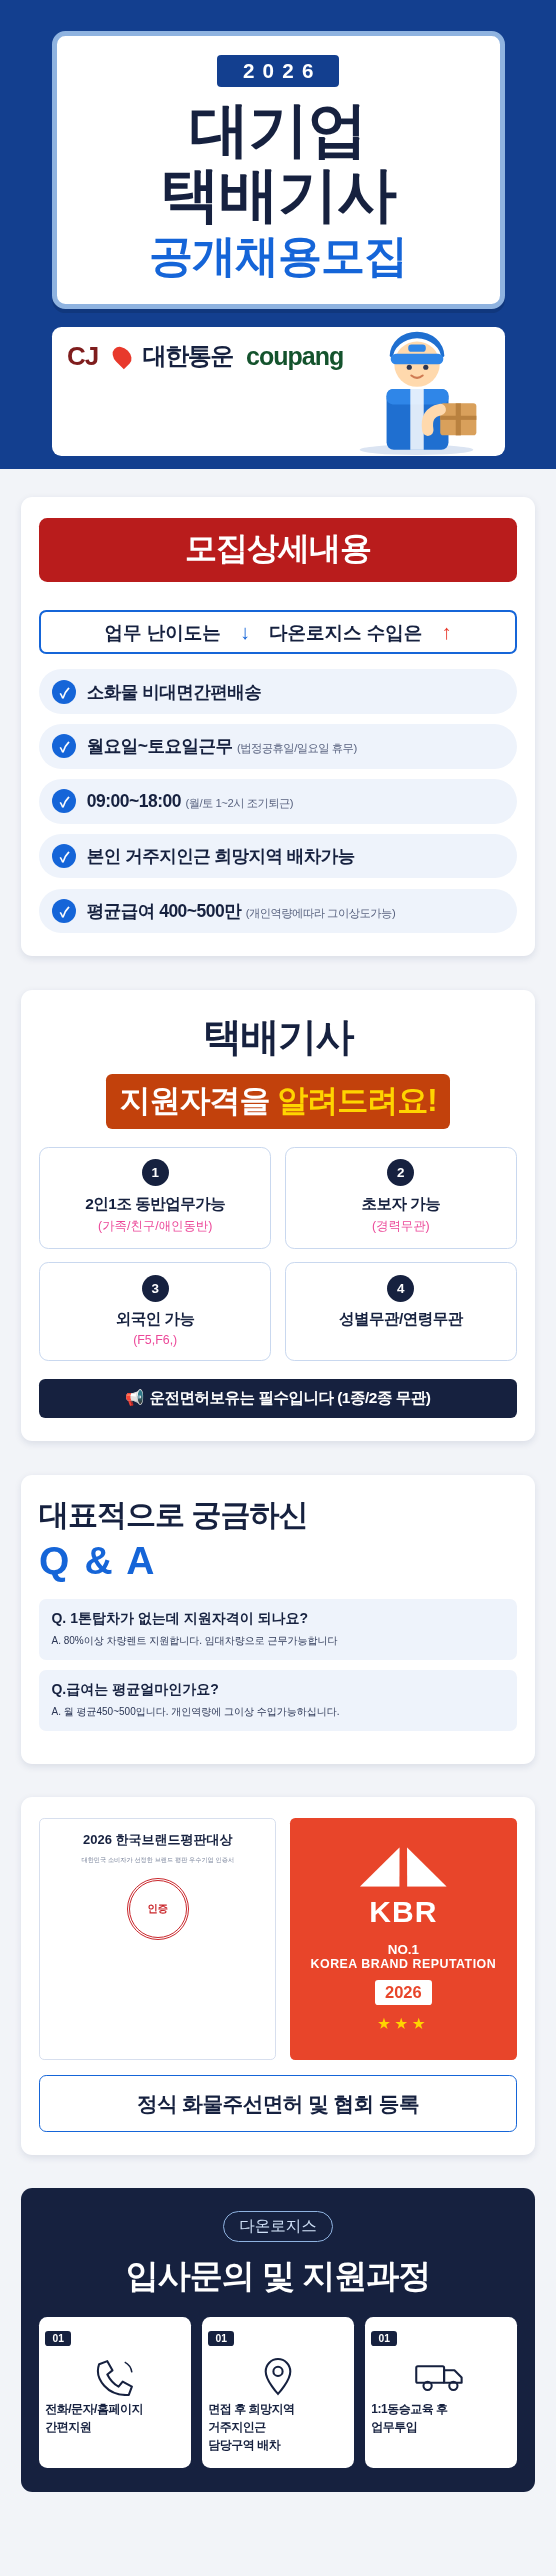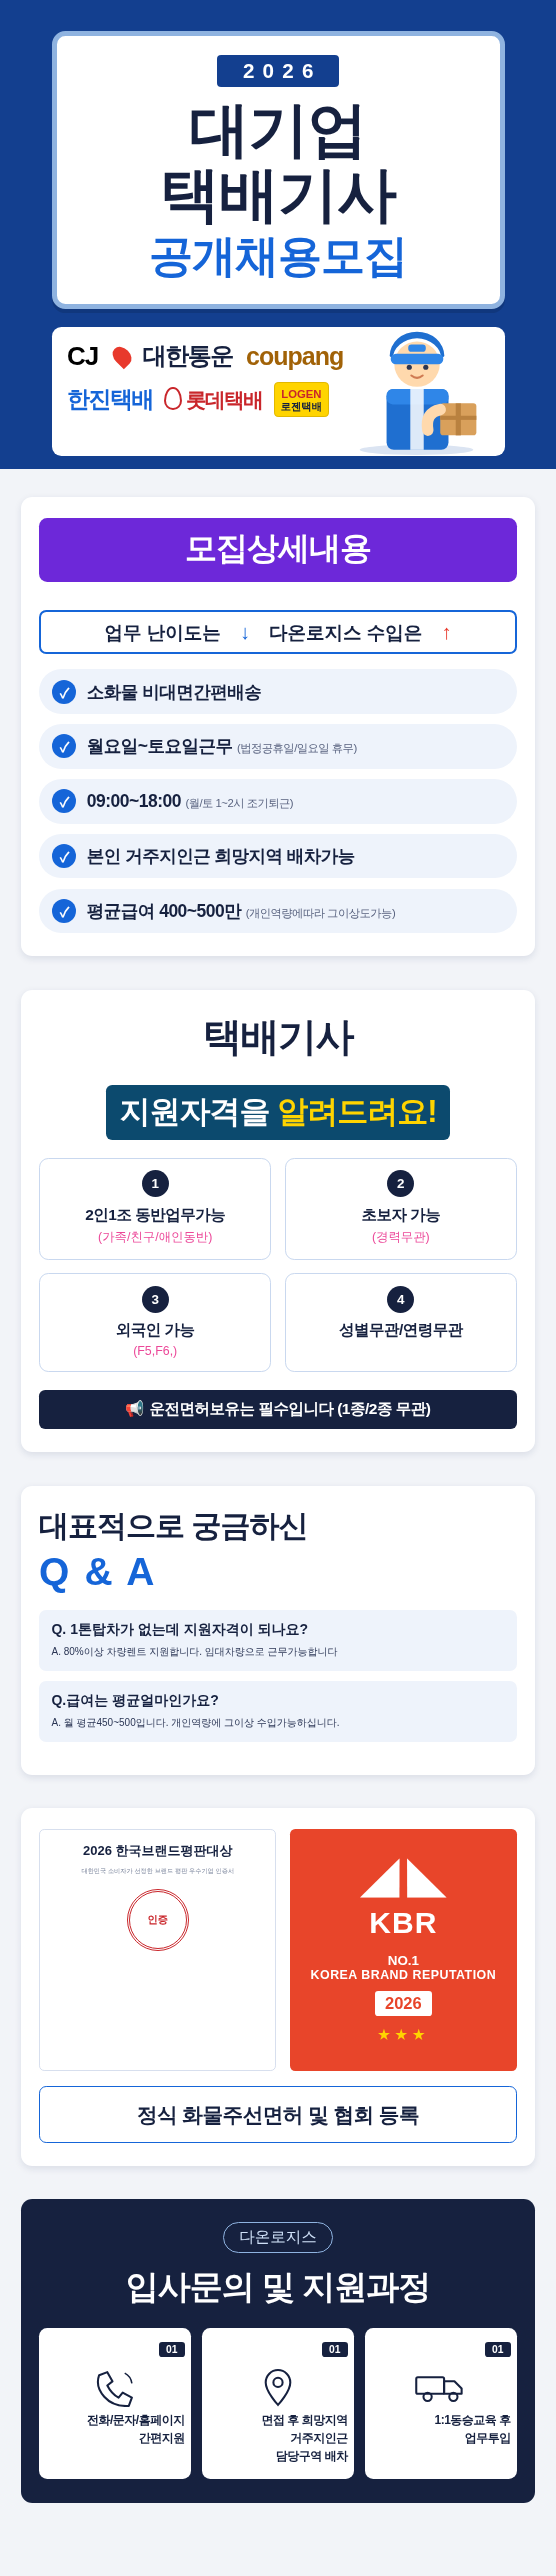"CJ" .logo-cj { color: #000000 -> #7f1d1d }
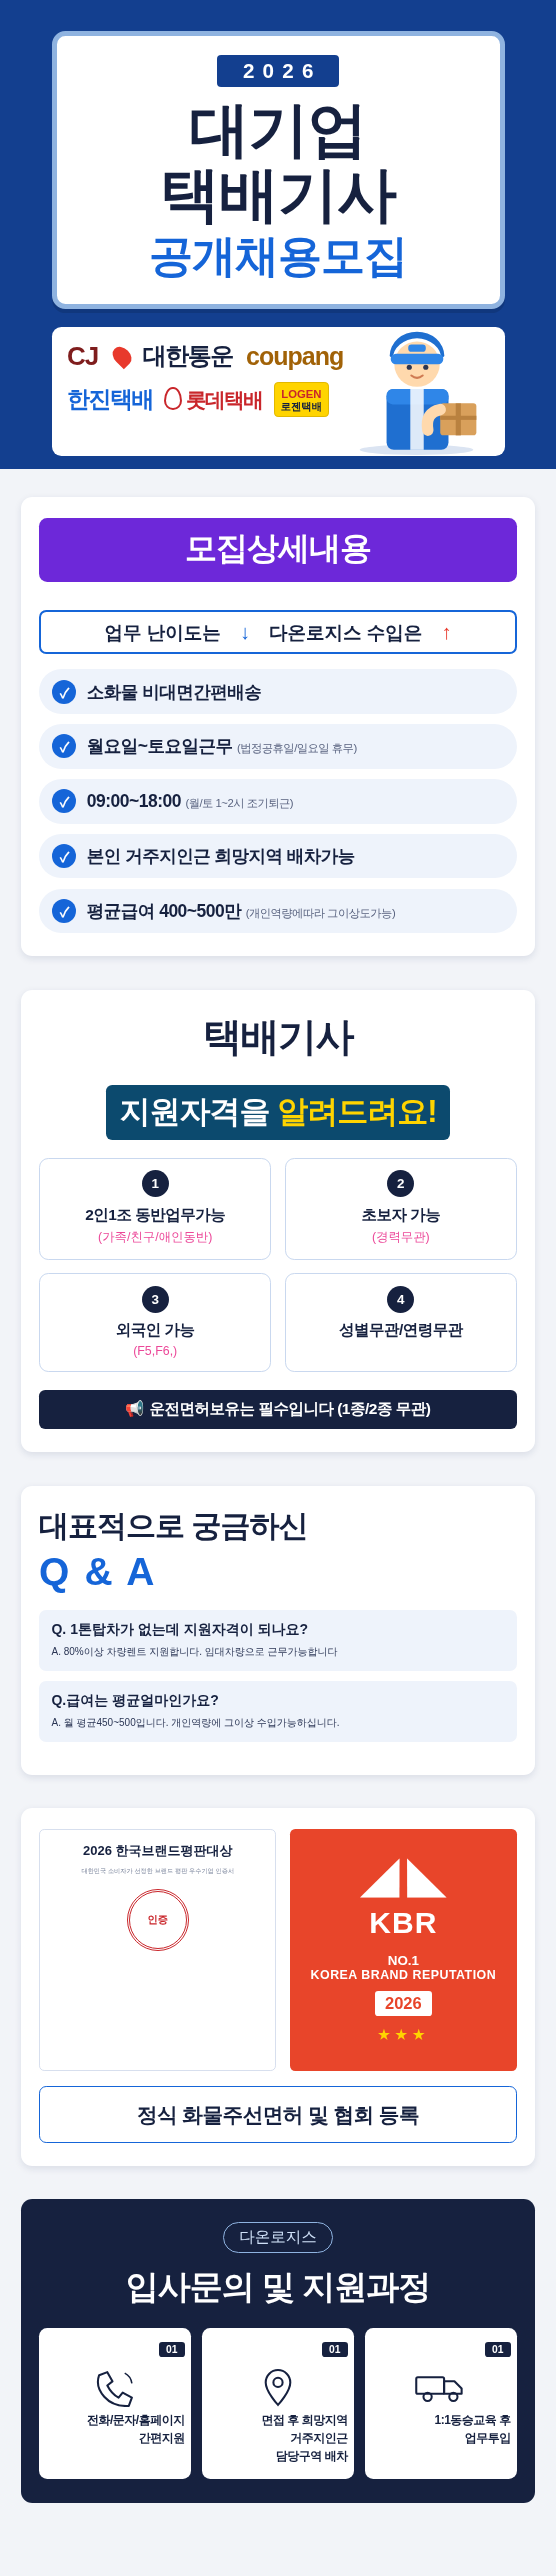"coupang" .logo-coupang { color: #a16207 -> #14532d }
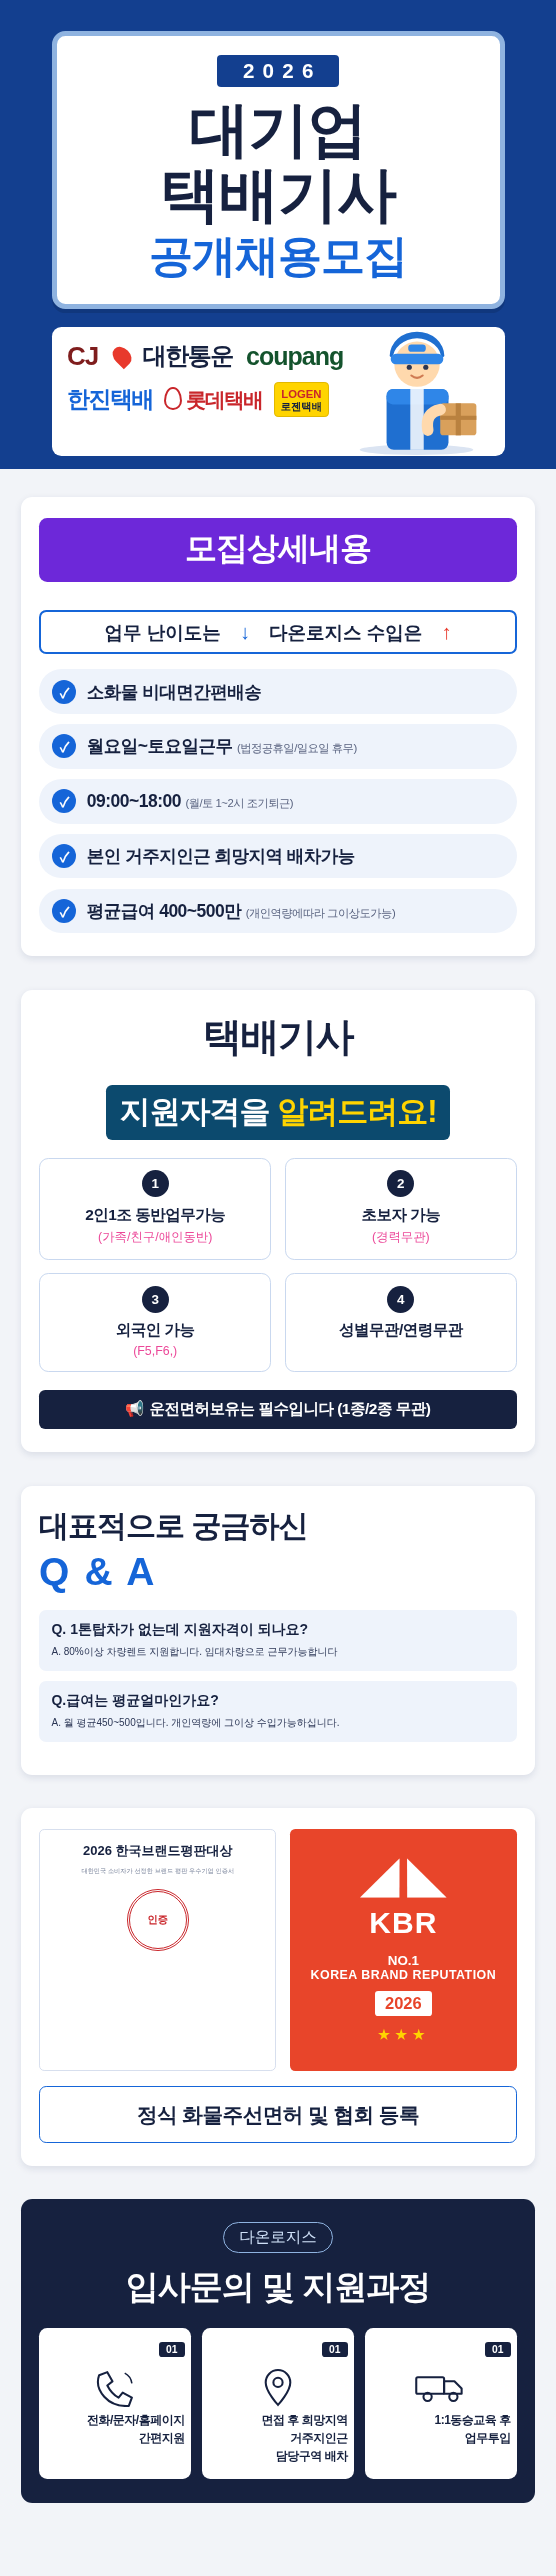"한진택배" div.logo-row { html: <div> <span>한진택배</span> <span><span></span><span>롯데택배</span></span> <span> <span>LOGEN</span> <span>로젠택배</span> </span> </div> -> none }
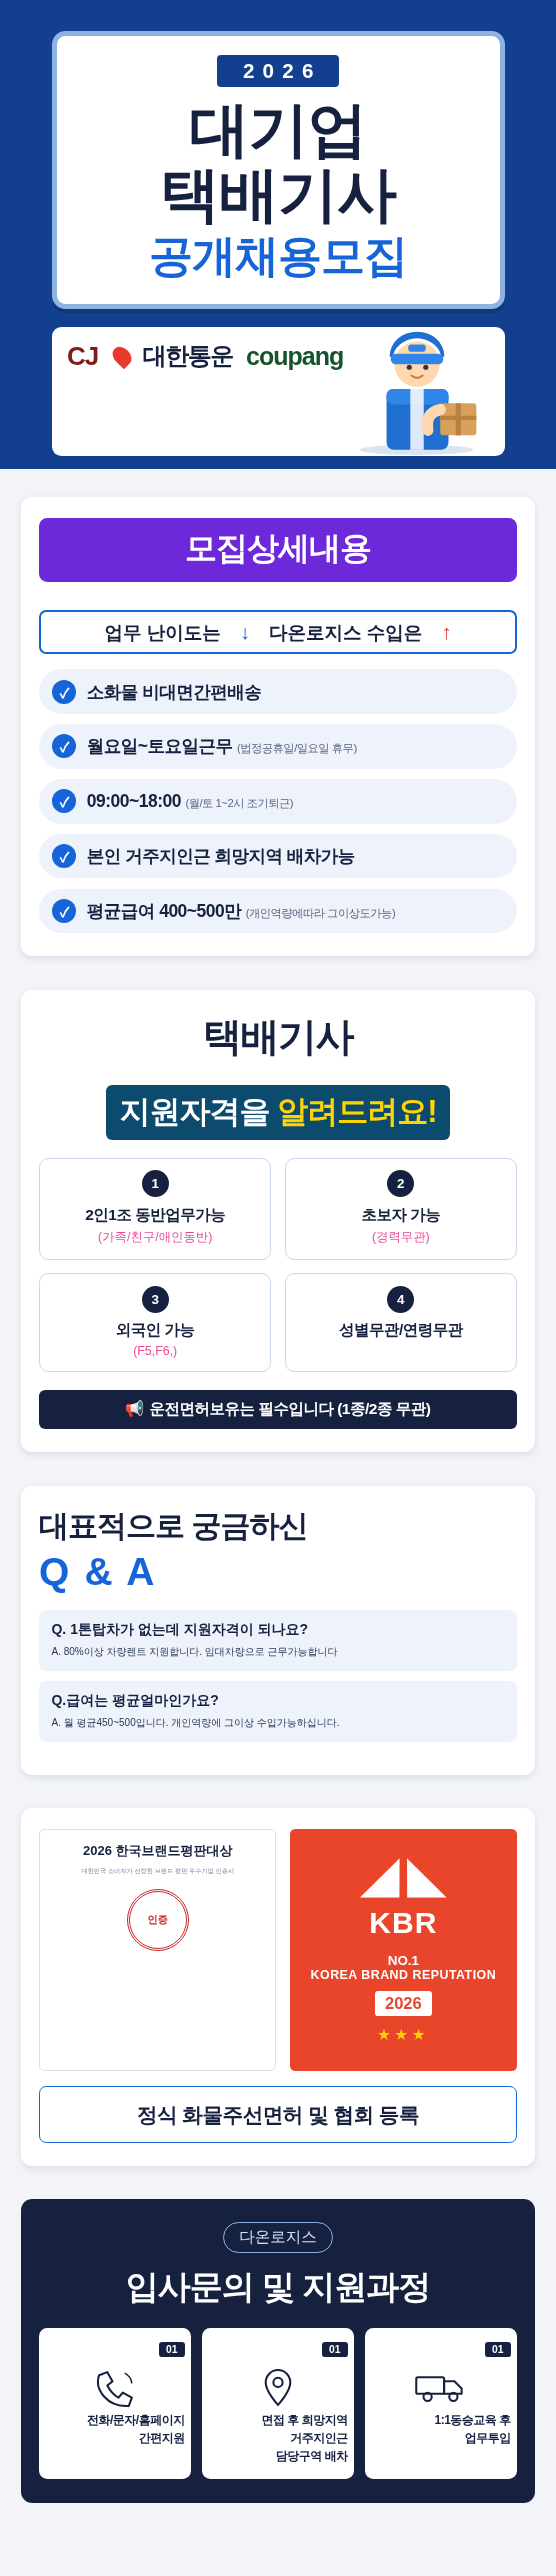"모집상세내용" .title-pill { background: #6d28d9 -> #b91c1c }
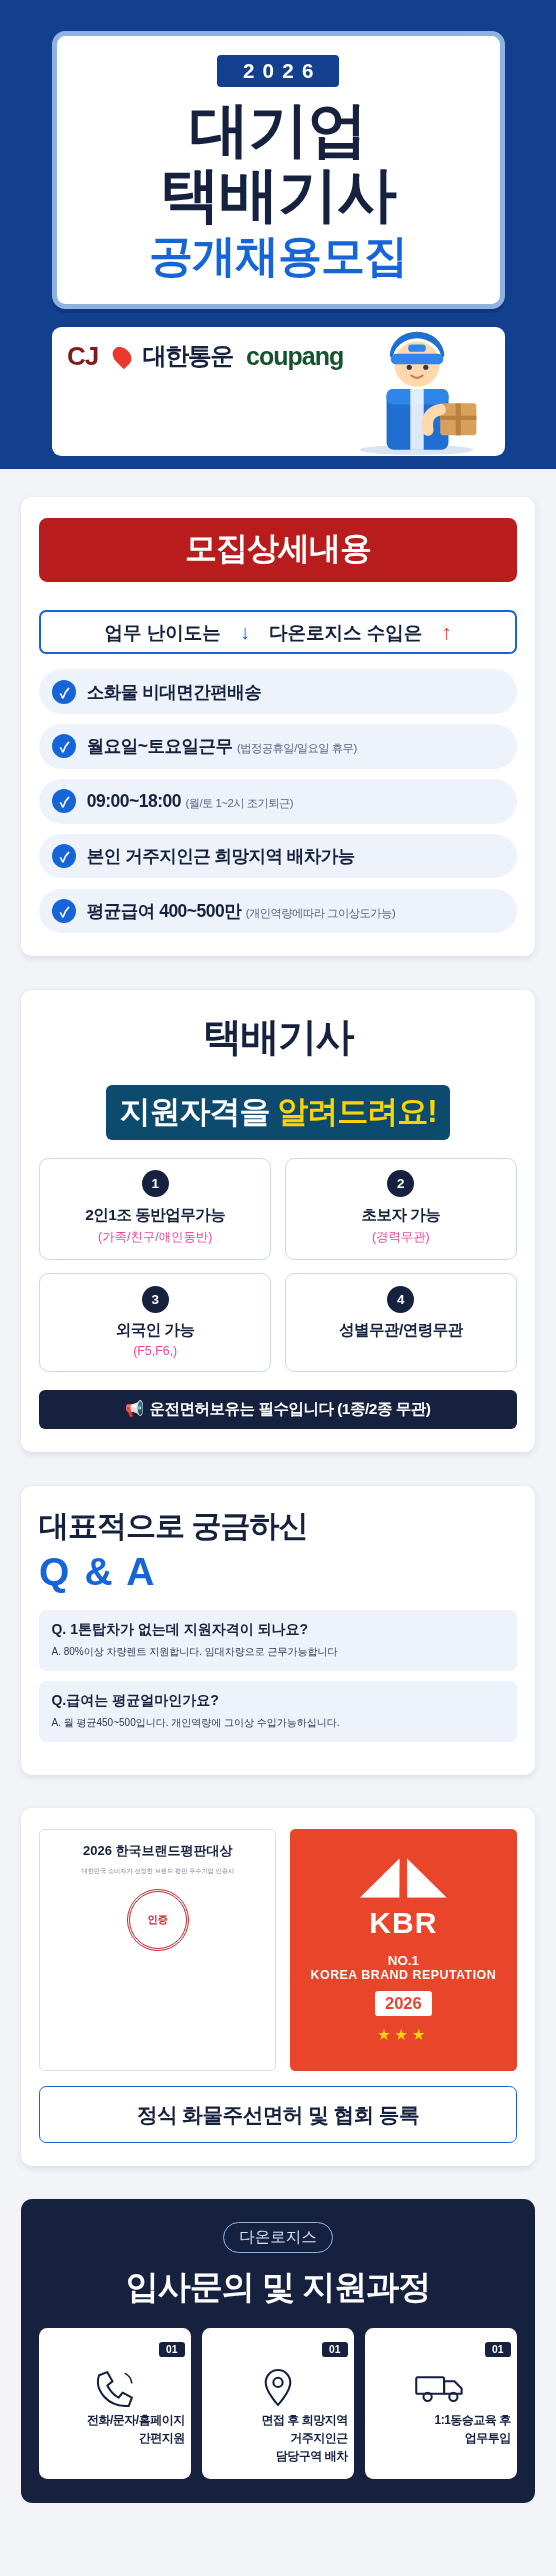"지원자격을 알려드려요!" .qual-h2 { background: #0c4a6e -> #c2410c; margin-top: 21px -> 10px }
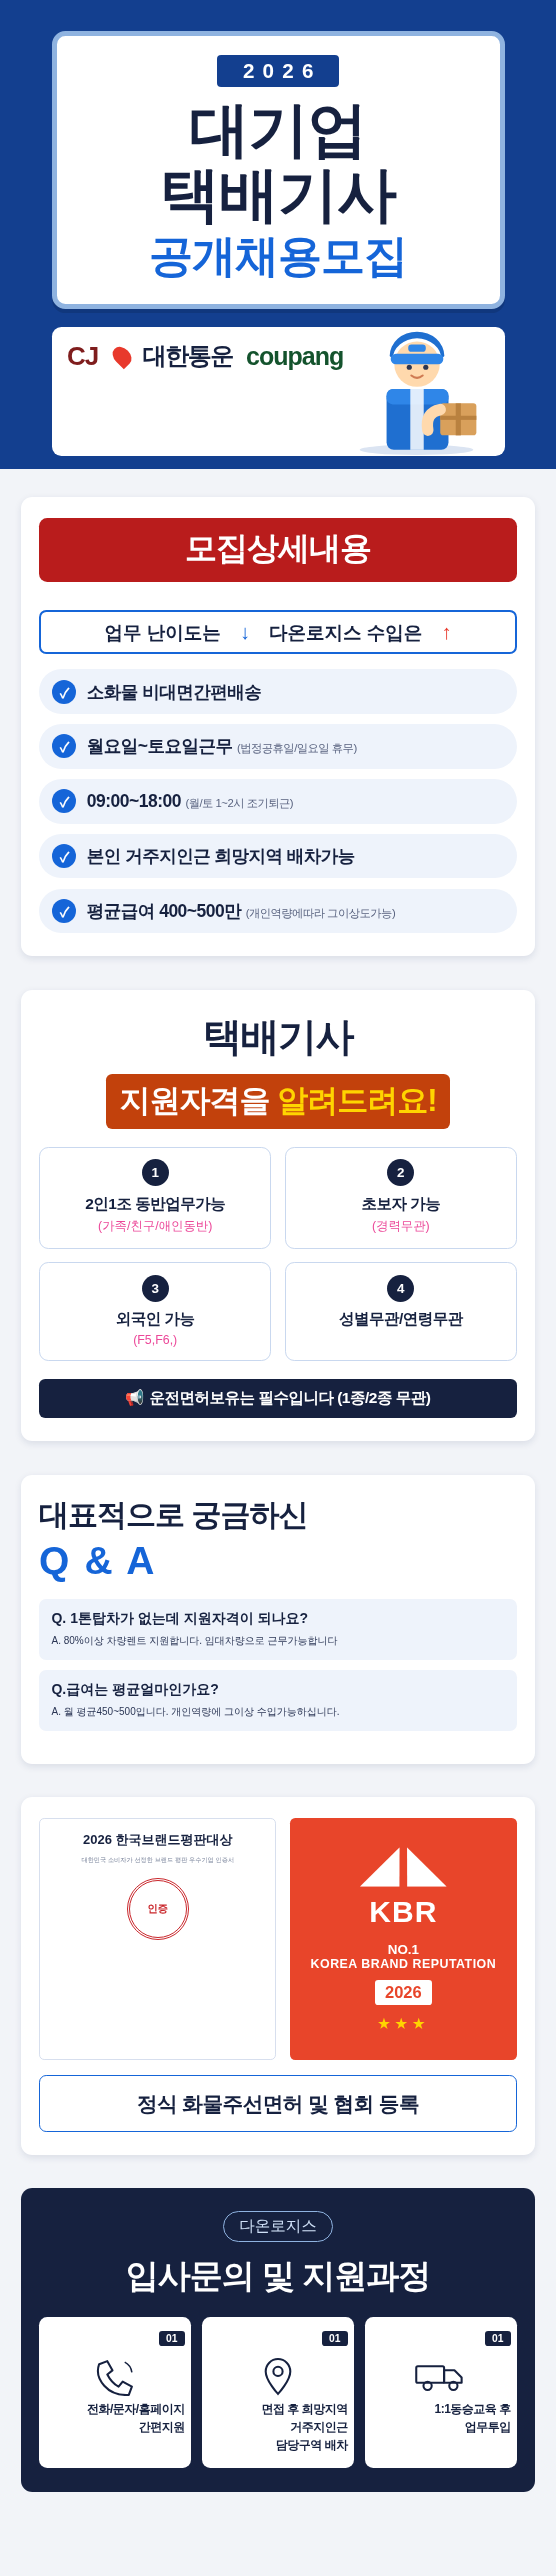"01" .step { text-align: right -> left }
